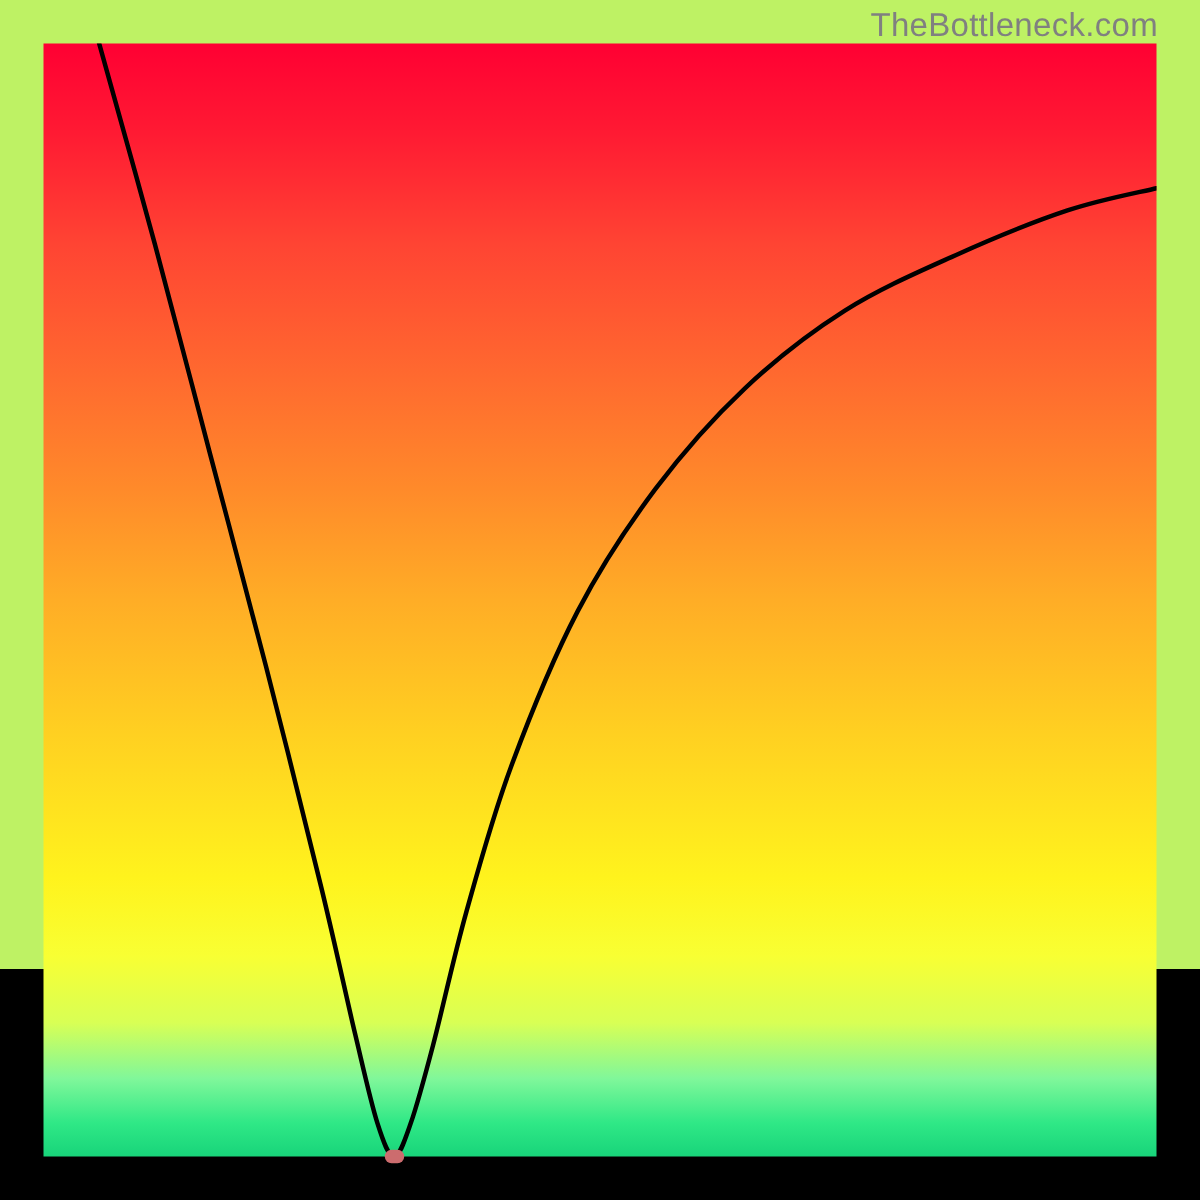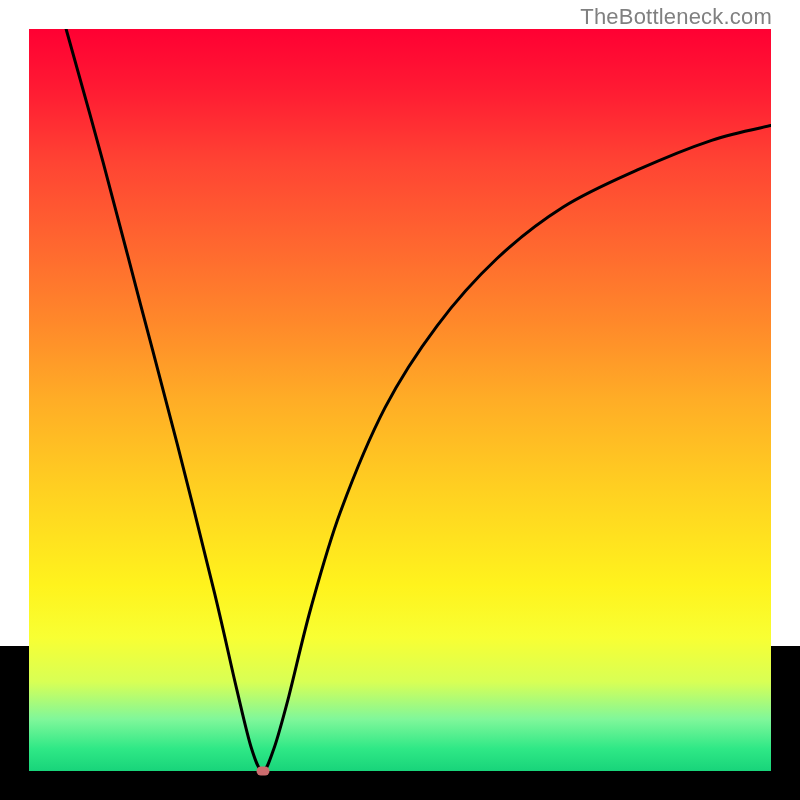"TheBottleneck.com" .chart-container { background: #ffffff -> #bef264 }
